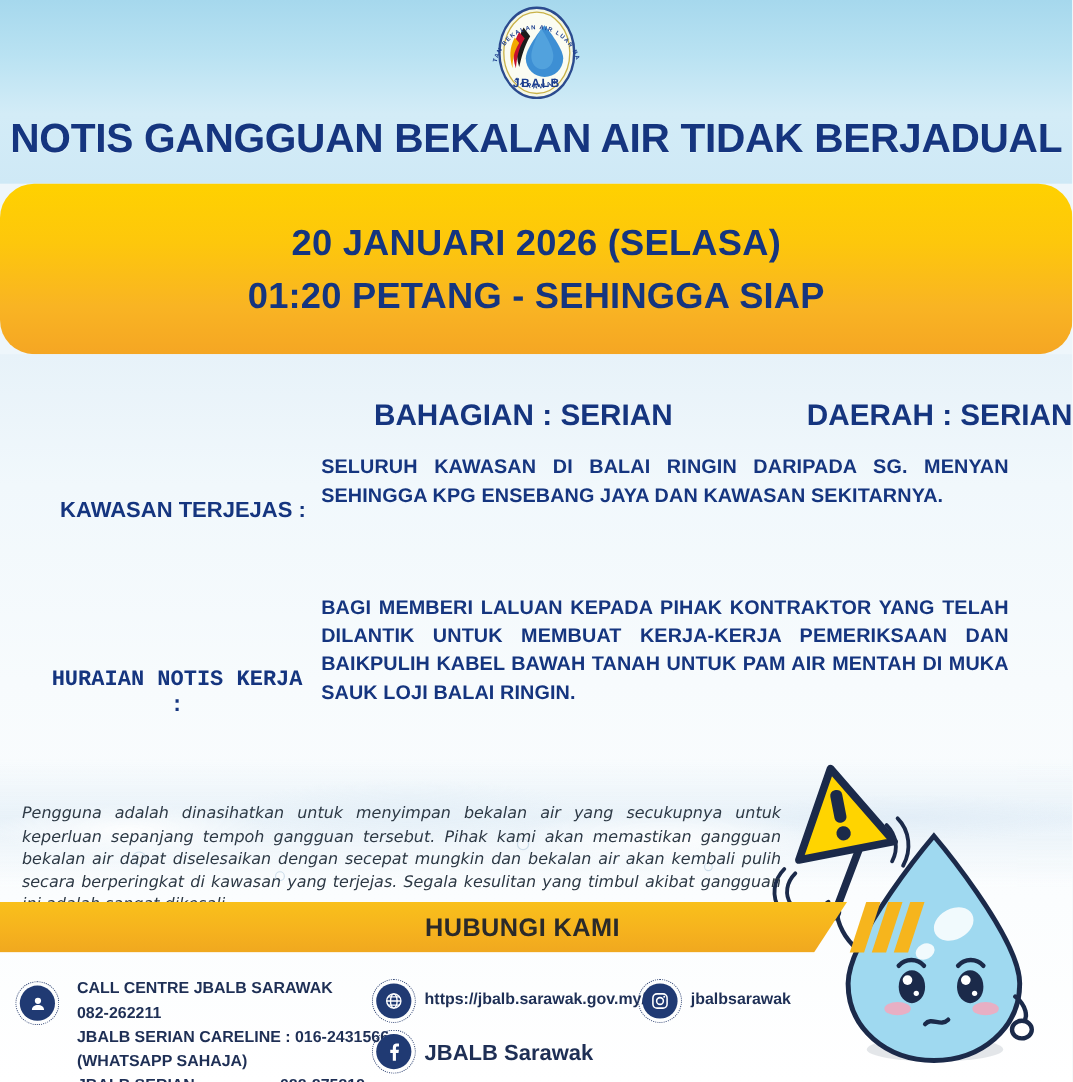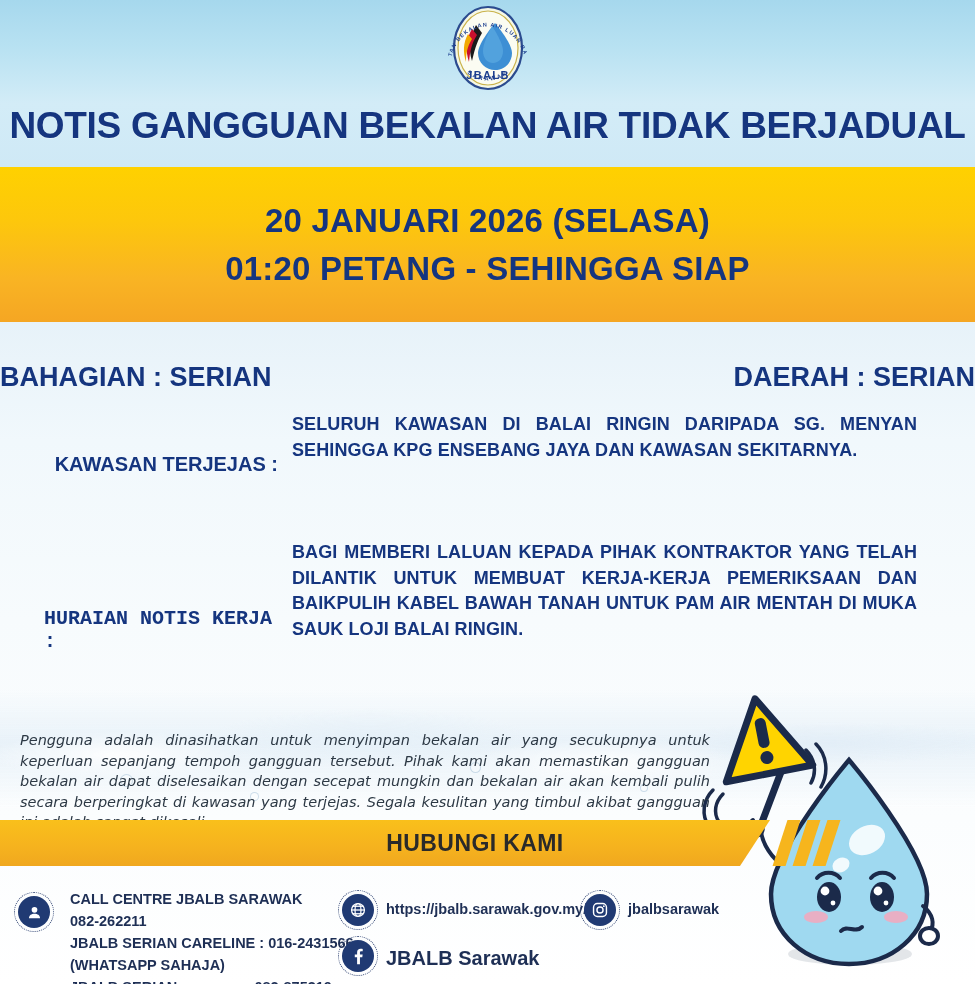"20 JANUARI 2026 (SELASA)" .date-banner { border-radius: none -> 31px }
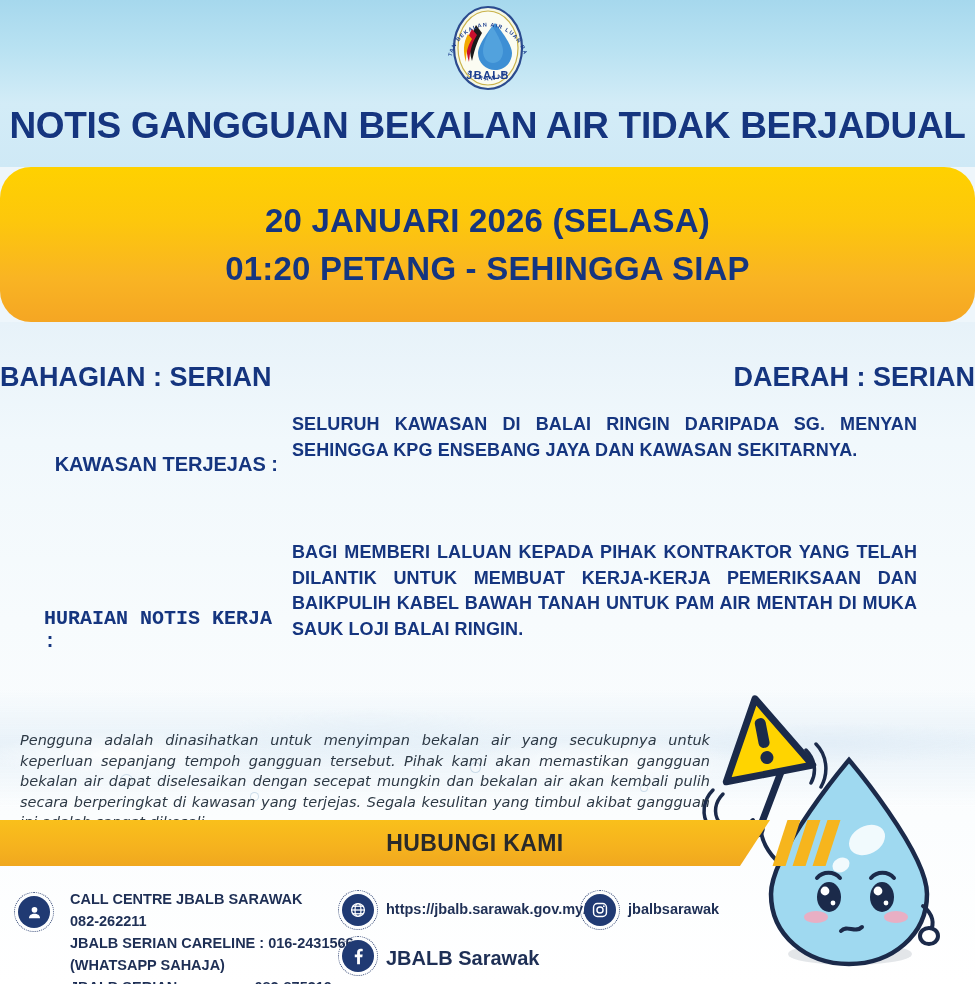"BAHAGIAN : SERIAN" .region-row { justify-content: space-between -> flex-end }
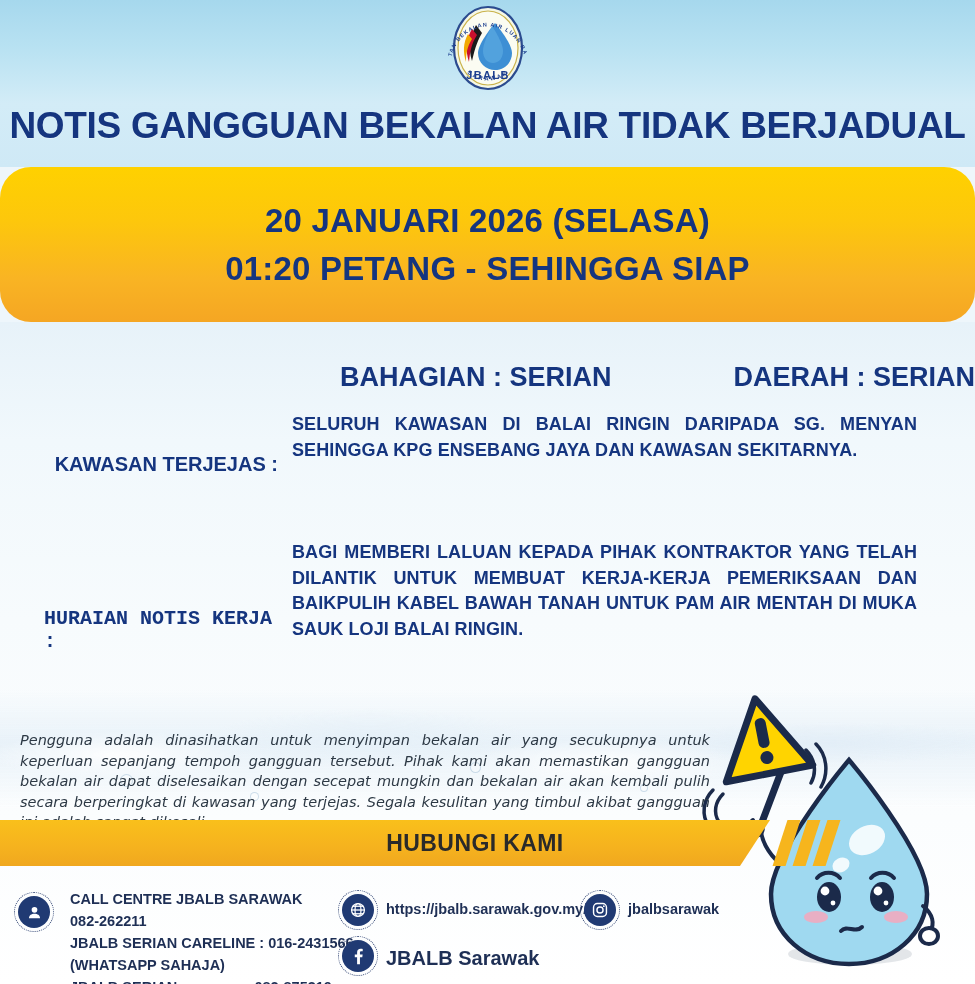"KAWASAN TERJEJAS :" .info-row .lbl { text-align: left -> center }
